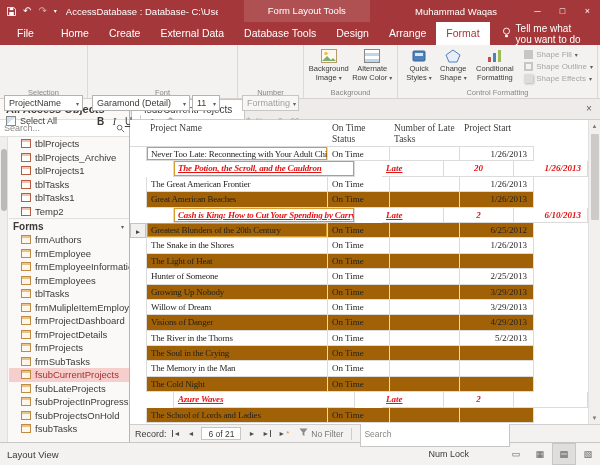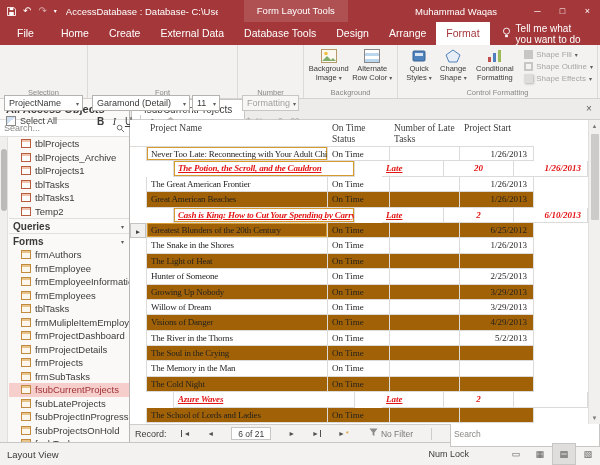"Form Layout Tools" .tb-context { padding: 0 13px -> 0 24px }
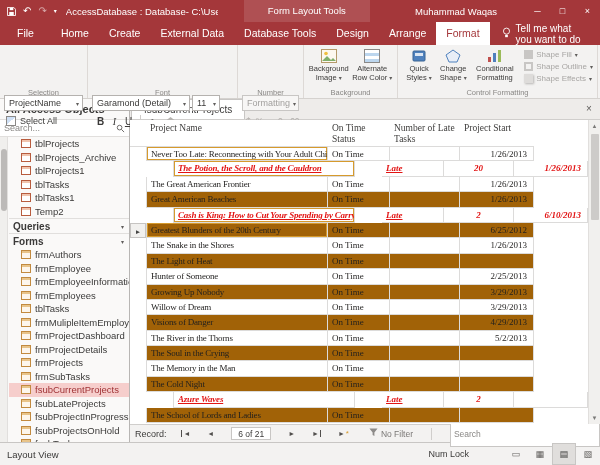"Queries" div.np-sect { html: <div> <span>Queries</span> <span>▾</span> </div> -> none }
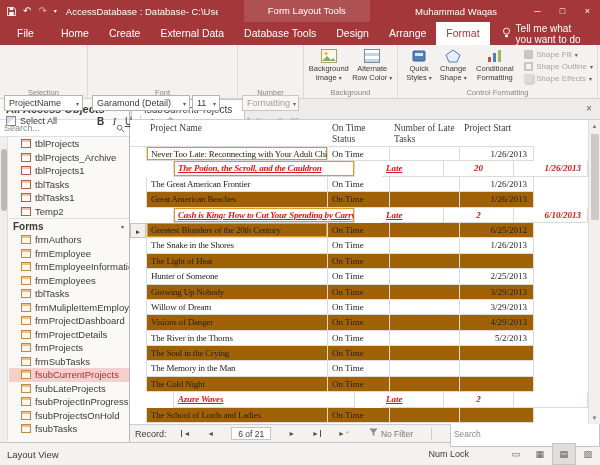"Record:" .recordnav { justify-content: space-between -> none }
